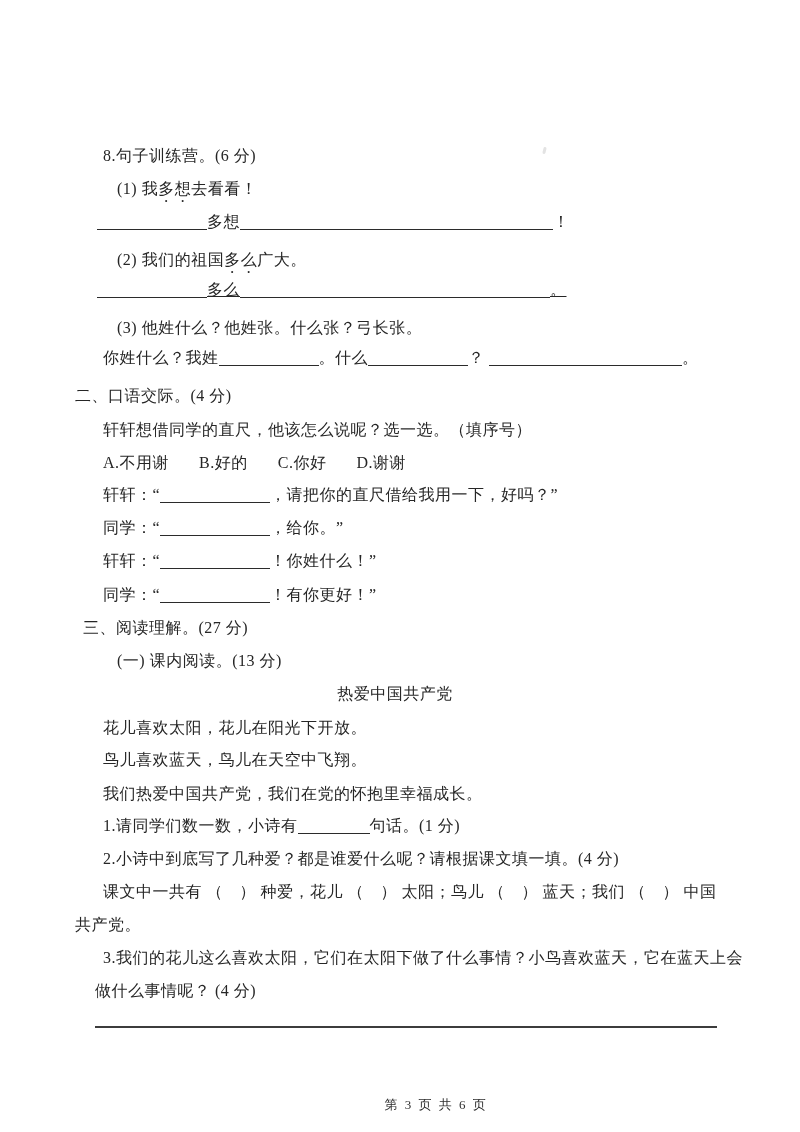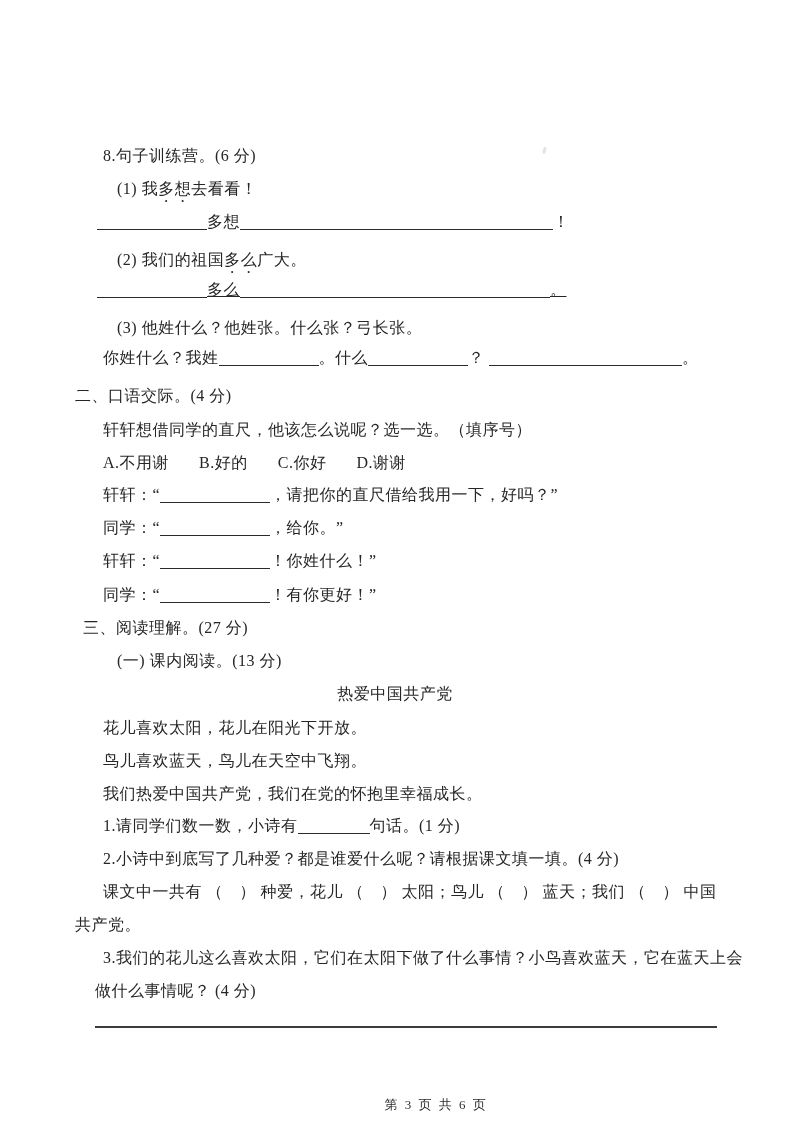"鸟儿喜欢蓝天，鸟儿在天空中飞翔。" .row-poem2 { font-family: none -> Liberation Mono, monospace }
